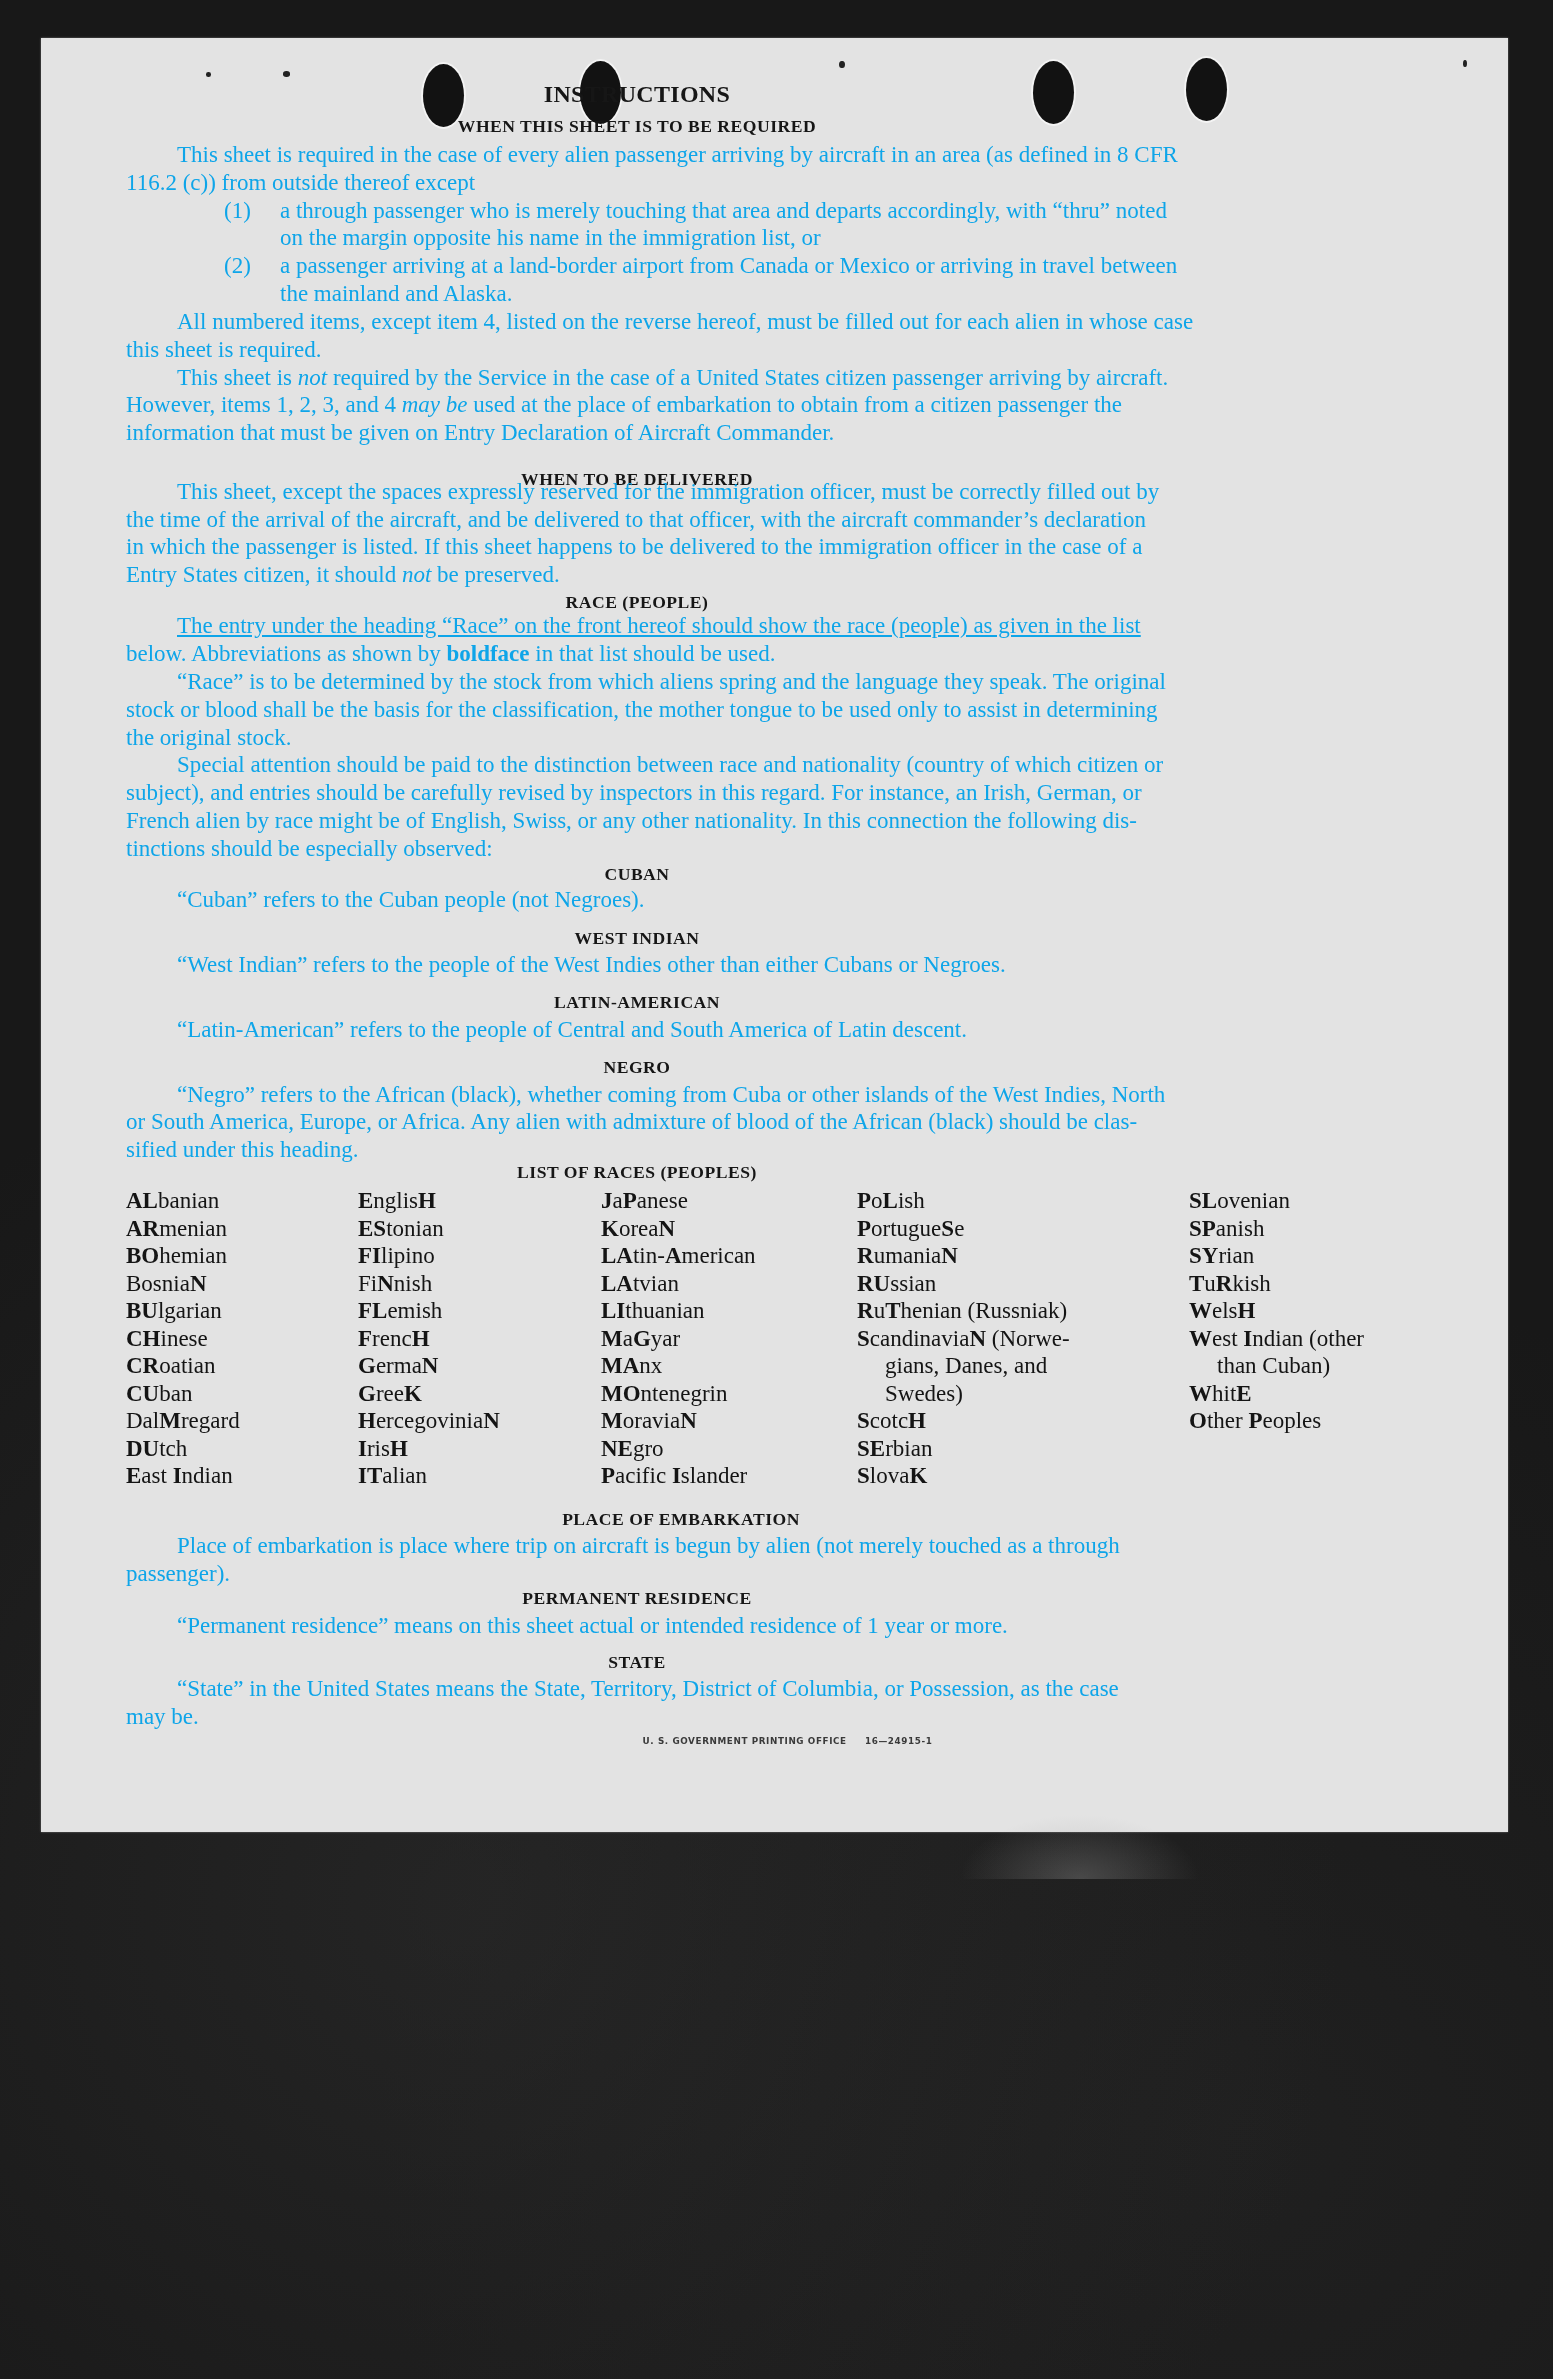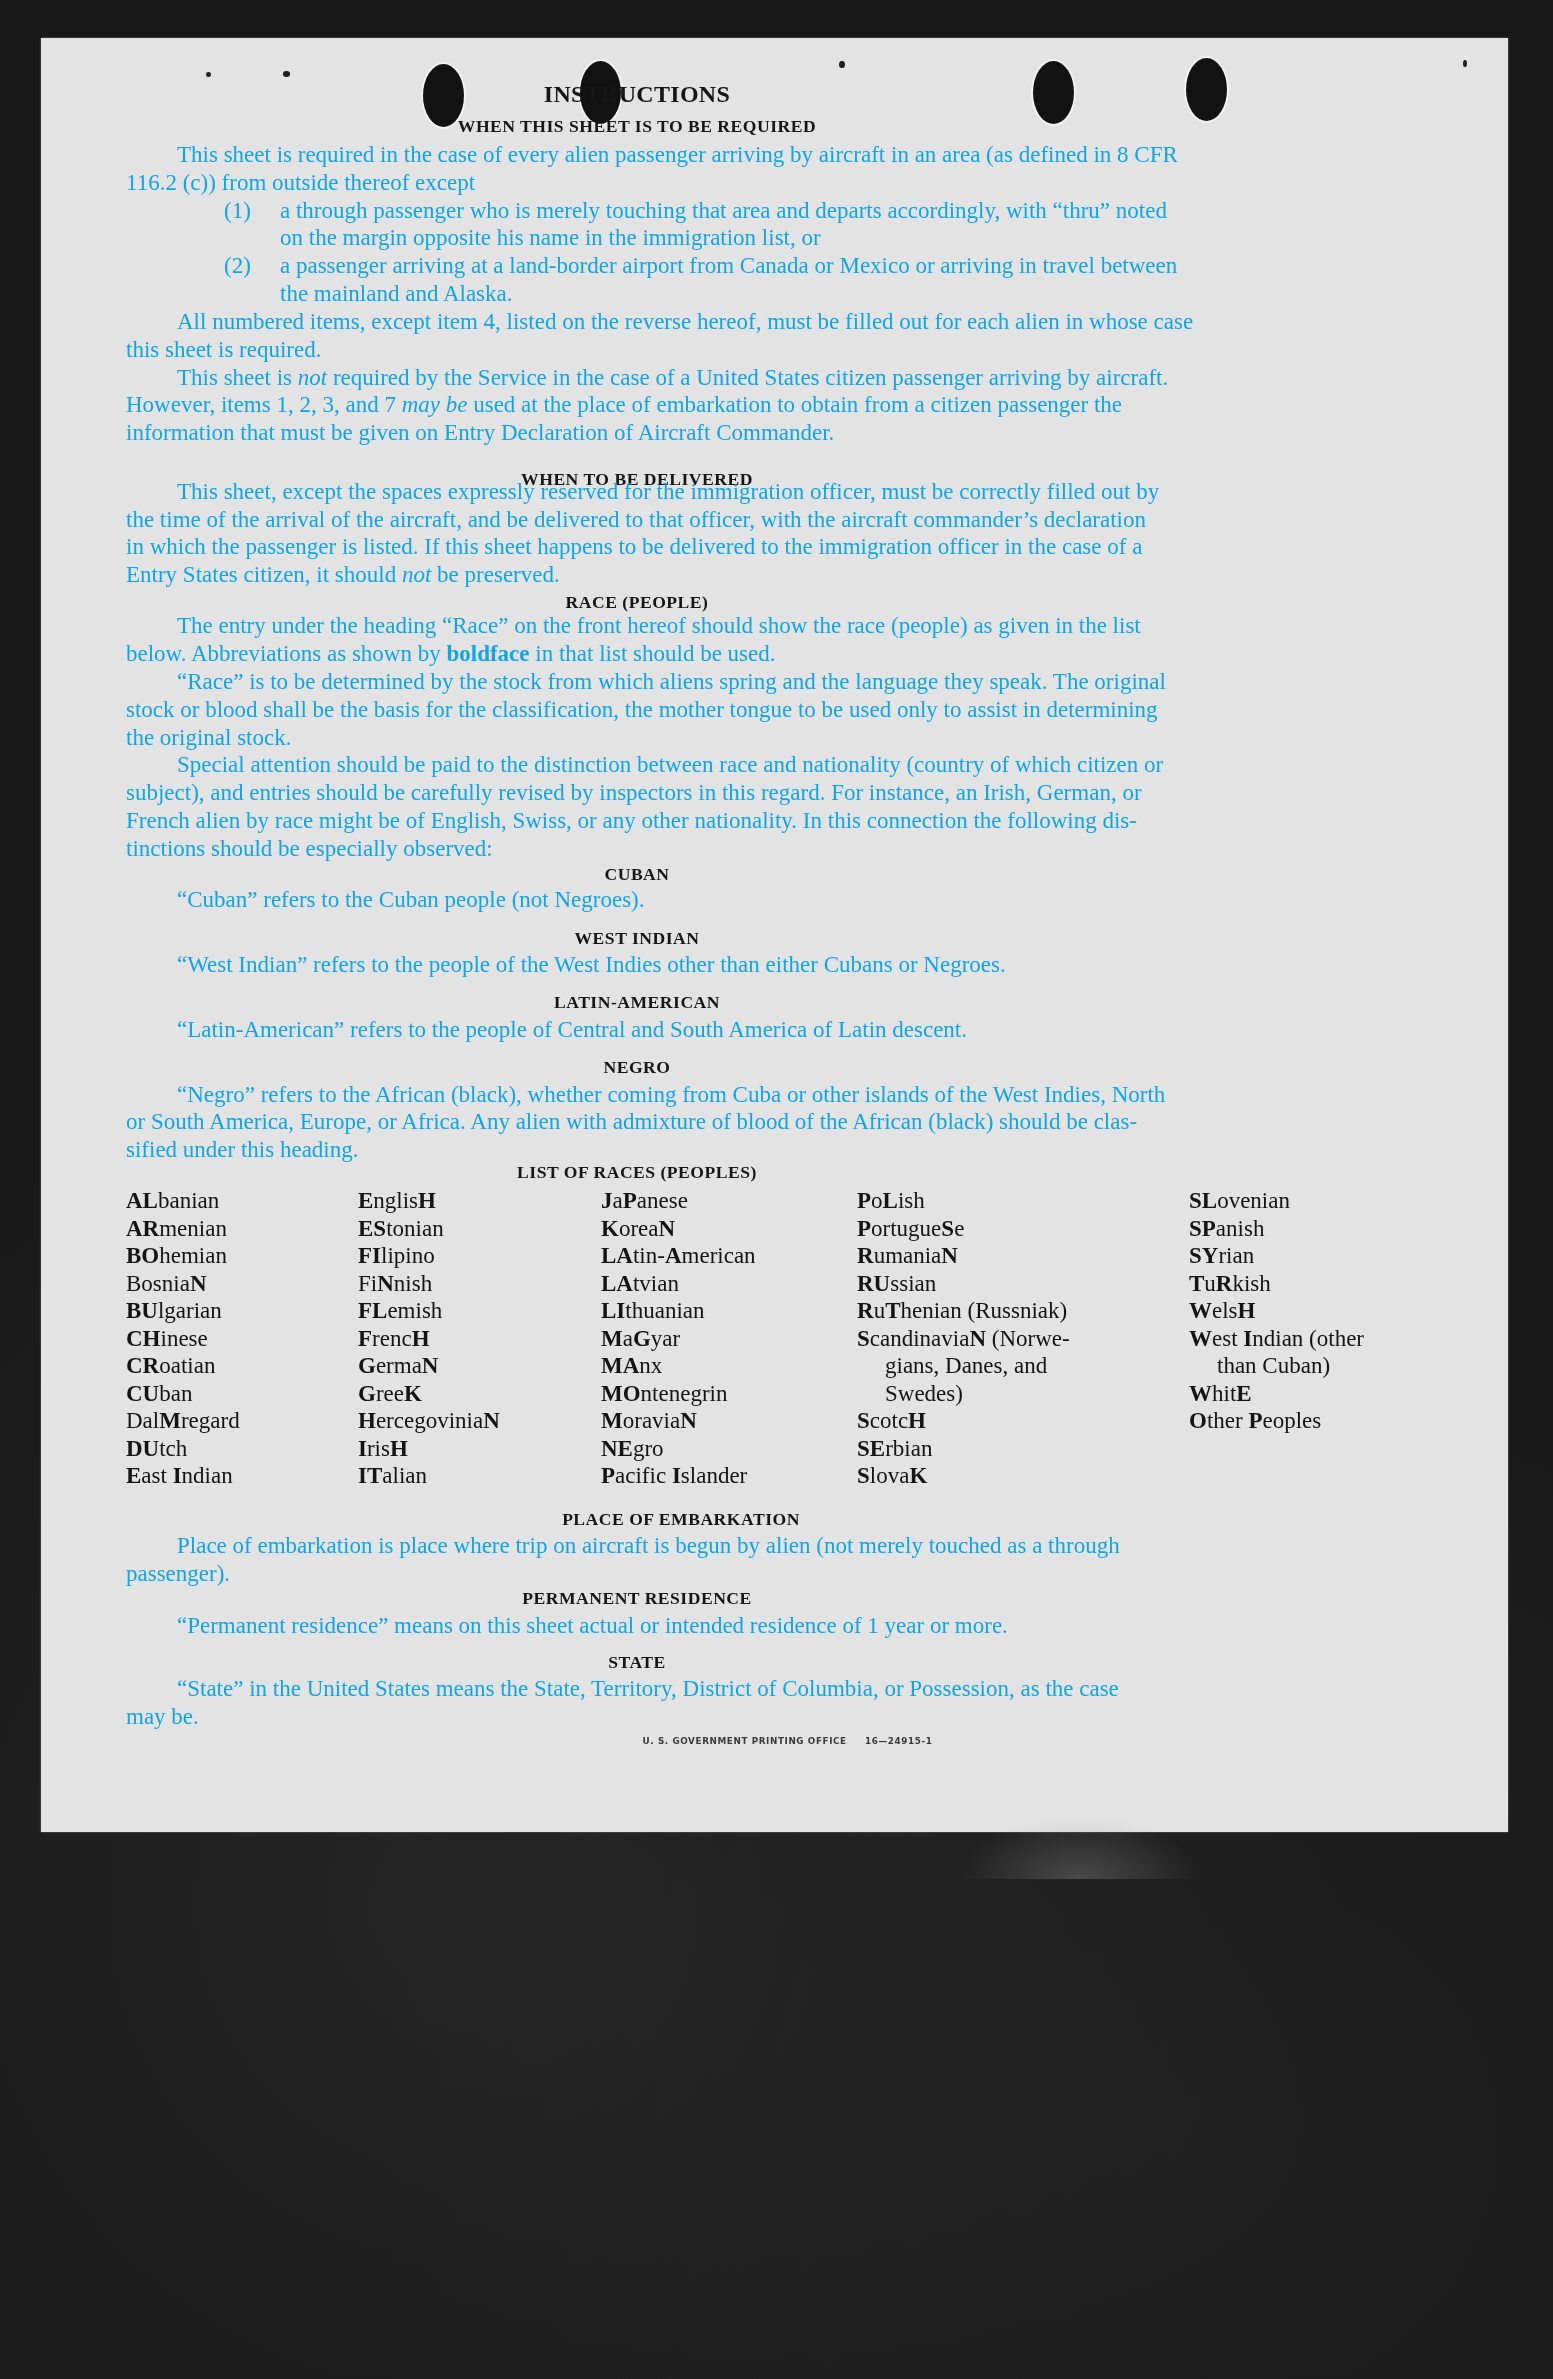"However, items 1, 2, 3," span { text: 7 -> 4 }
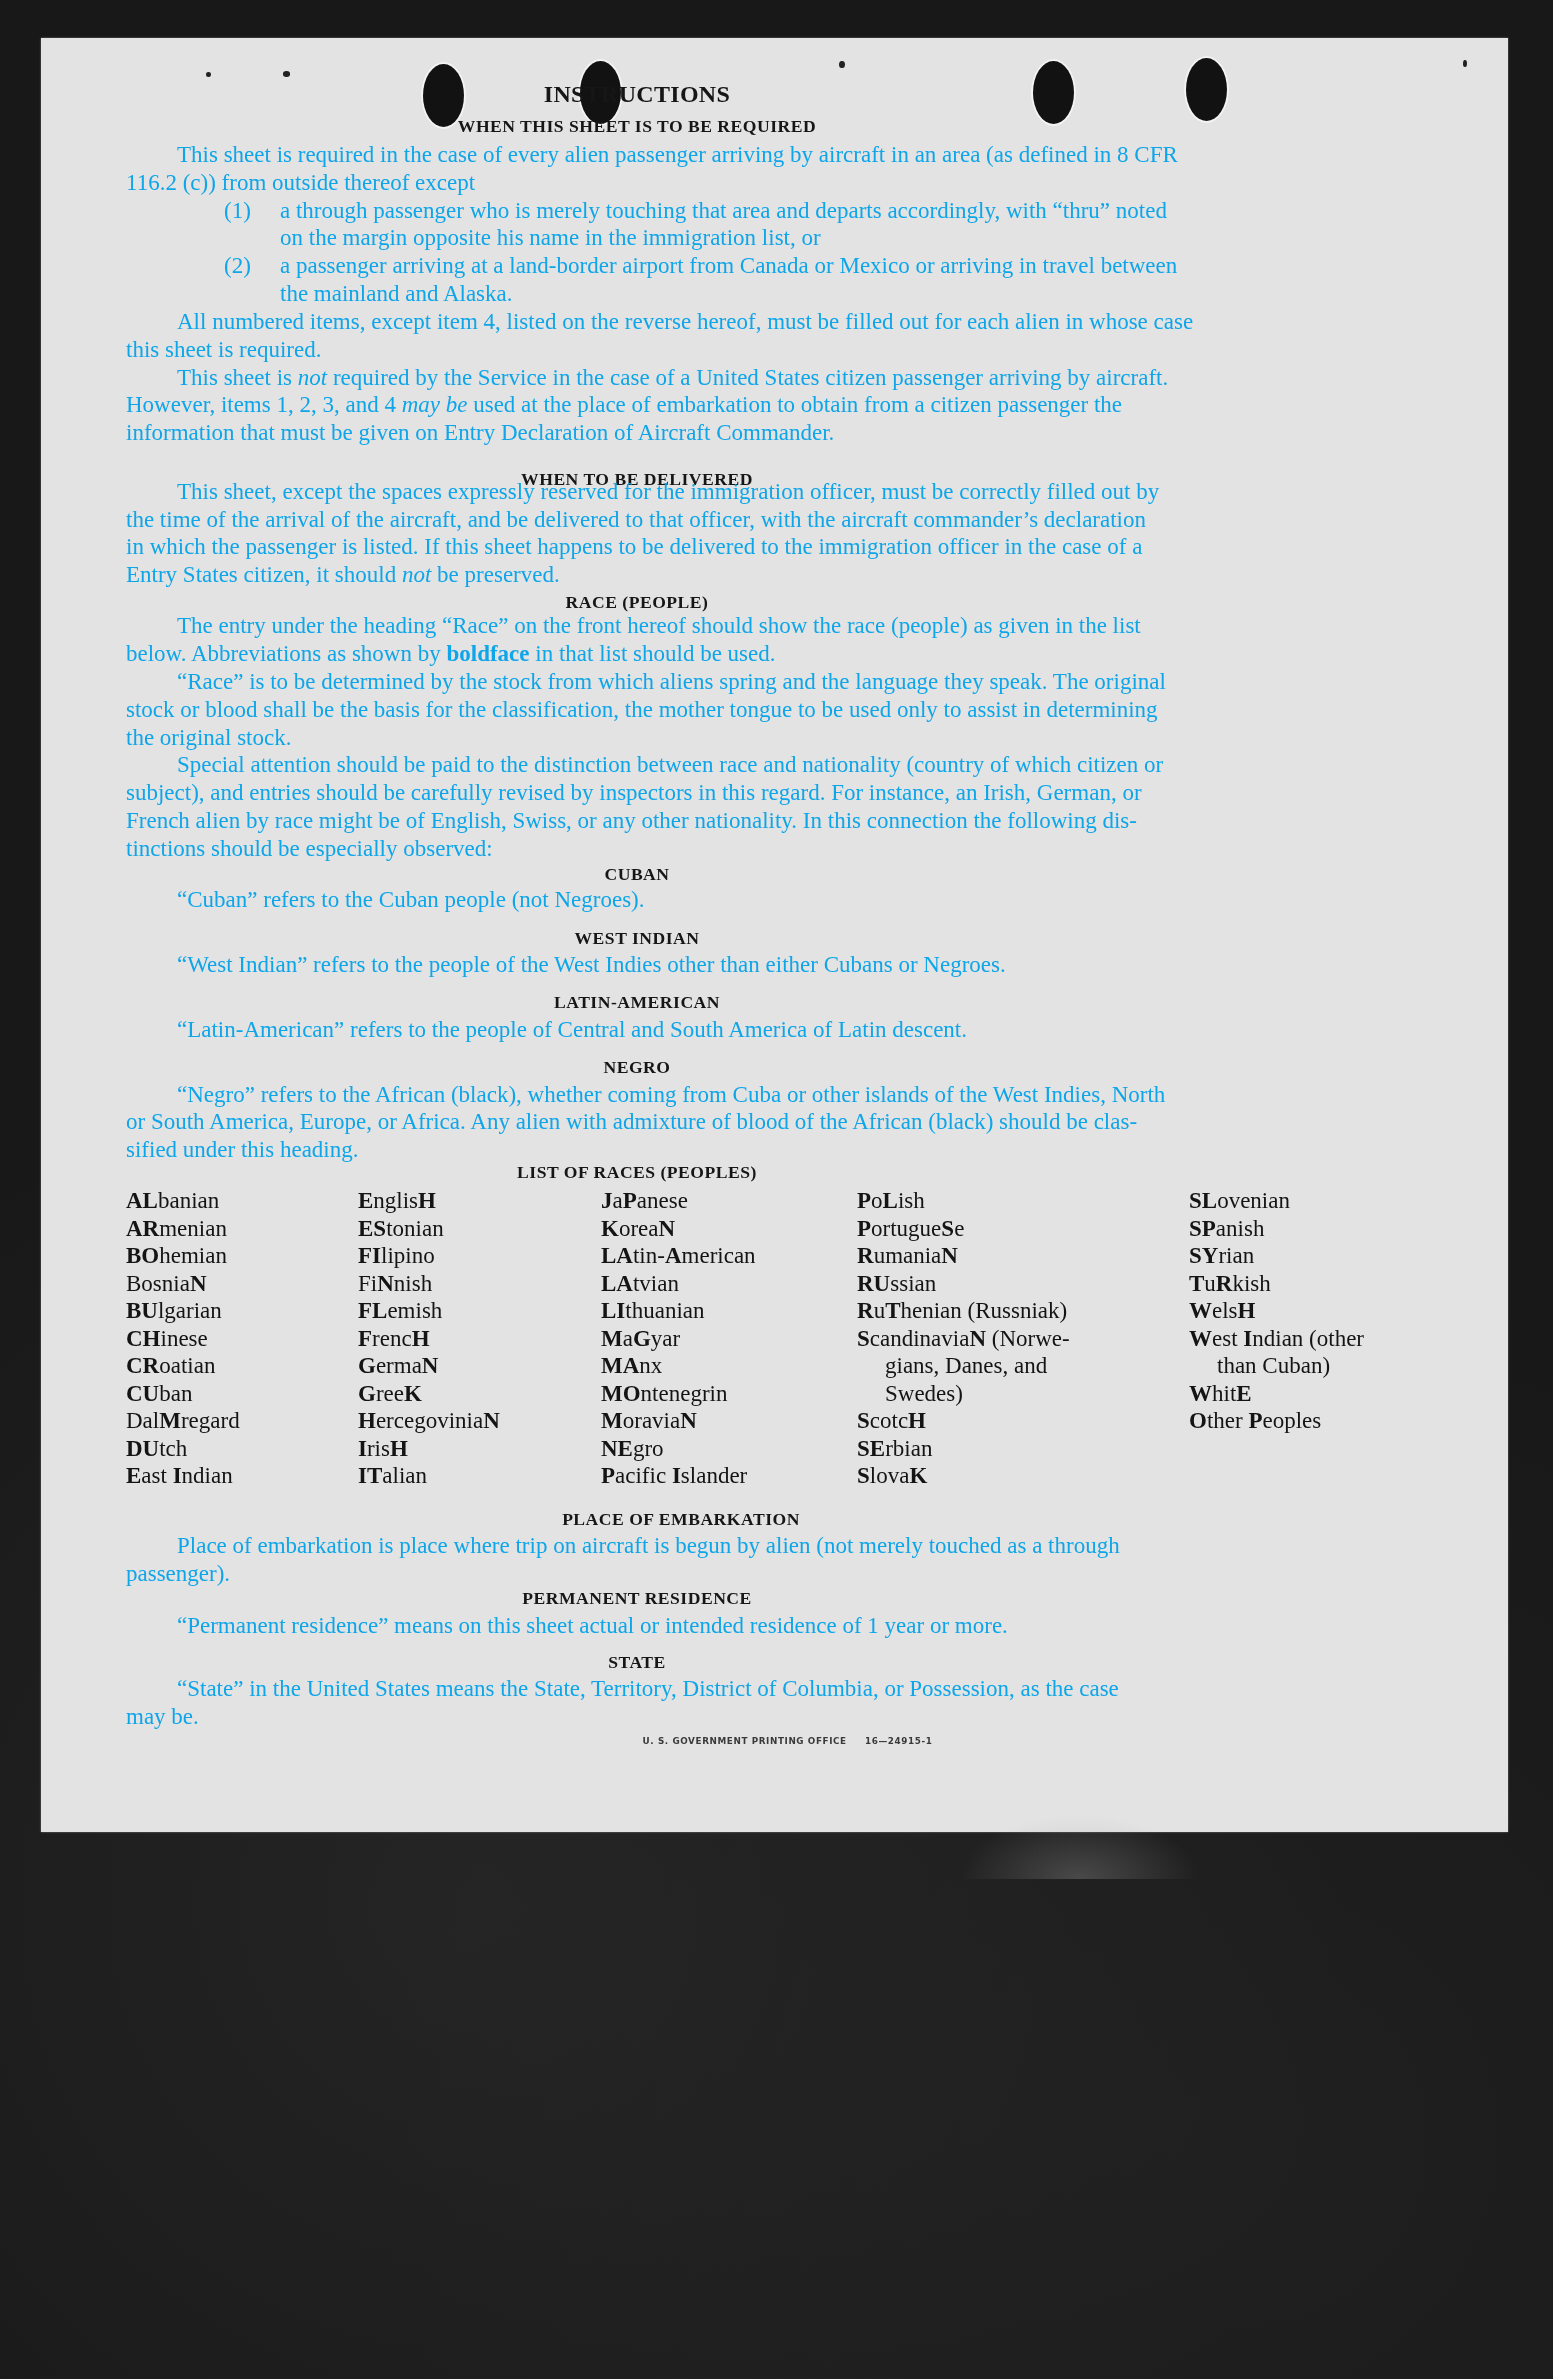"The entry under the heading" div.t { text-decoration: none -> underline }
